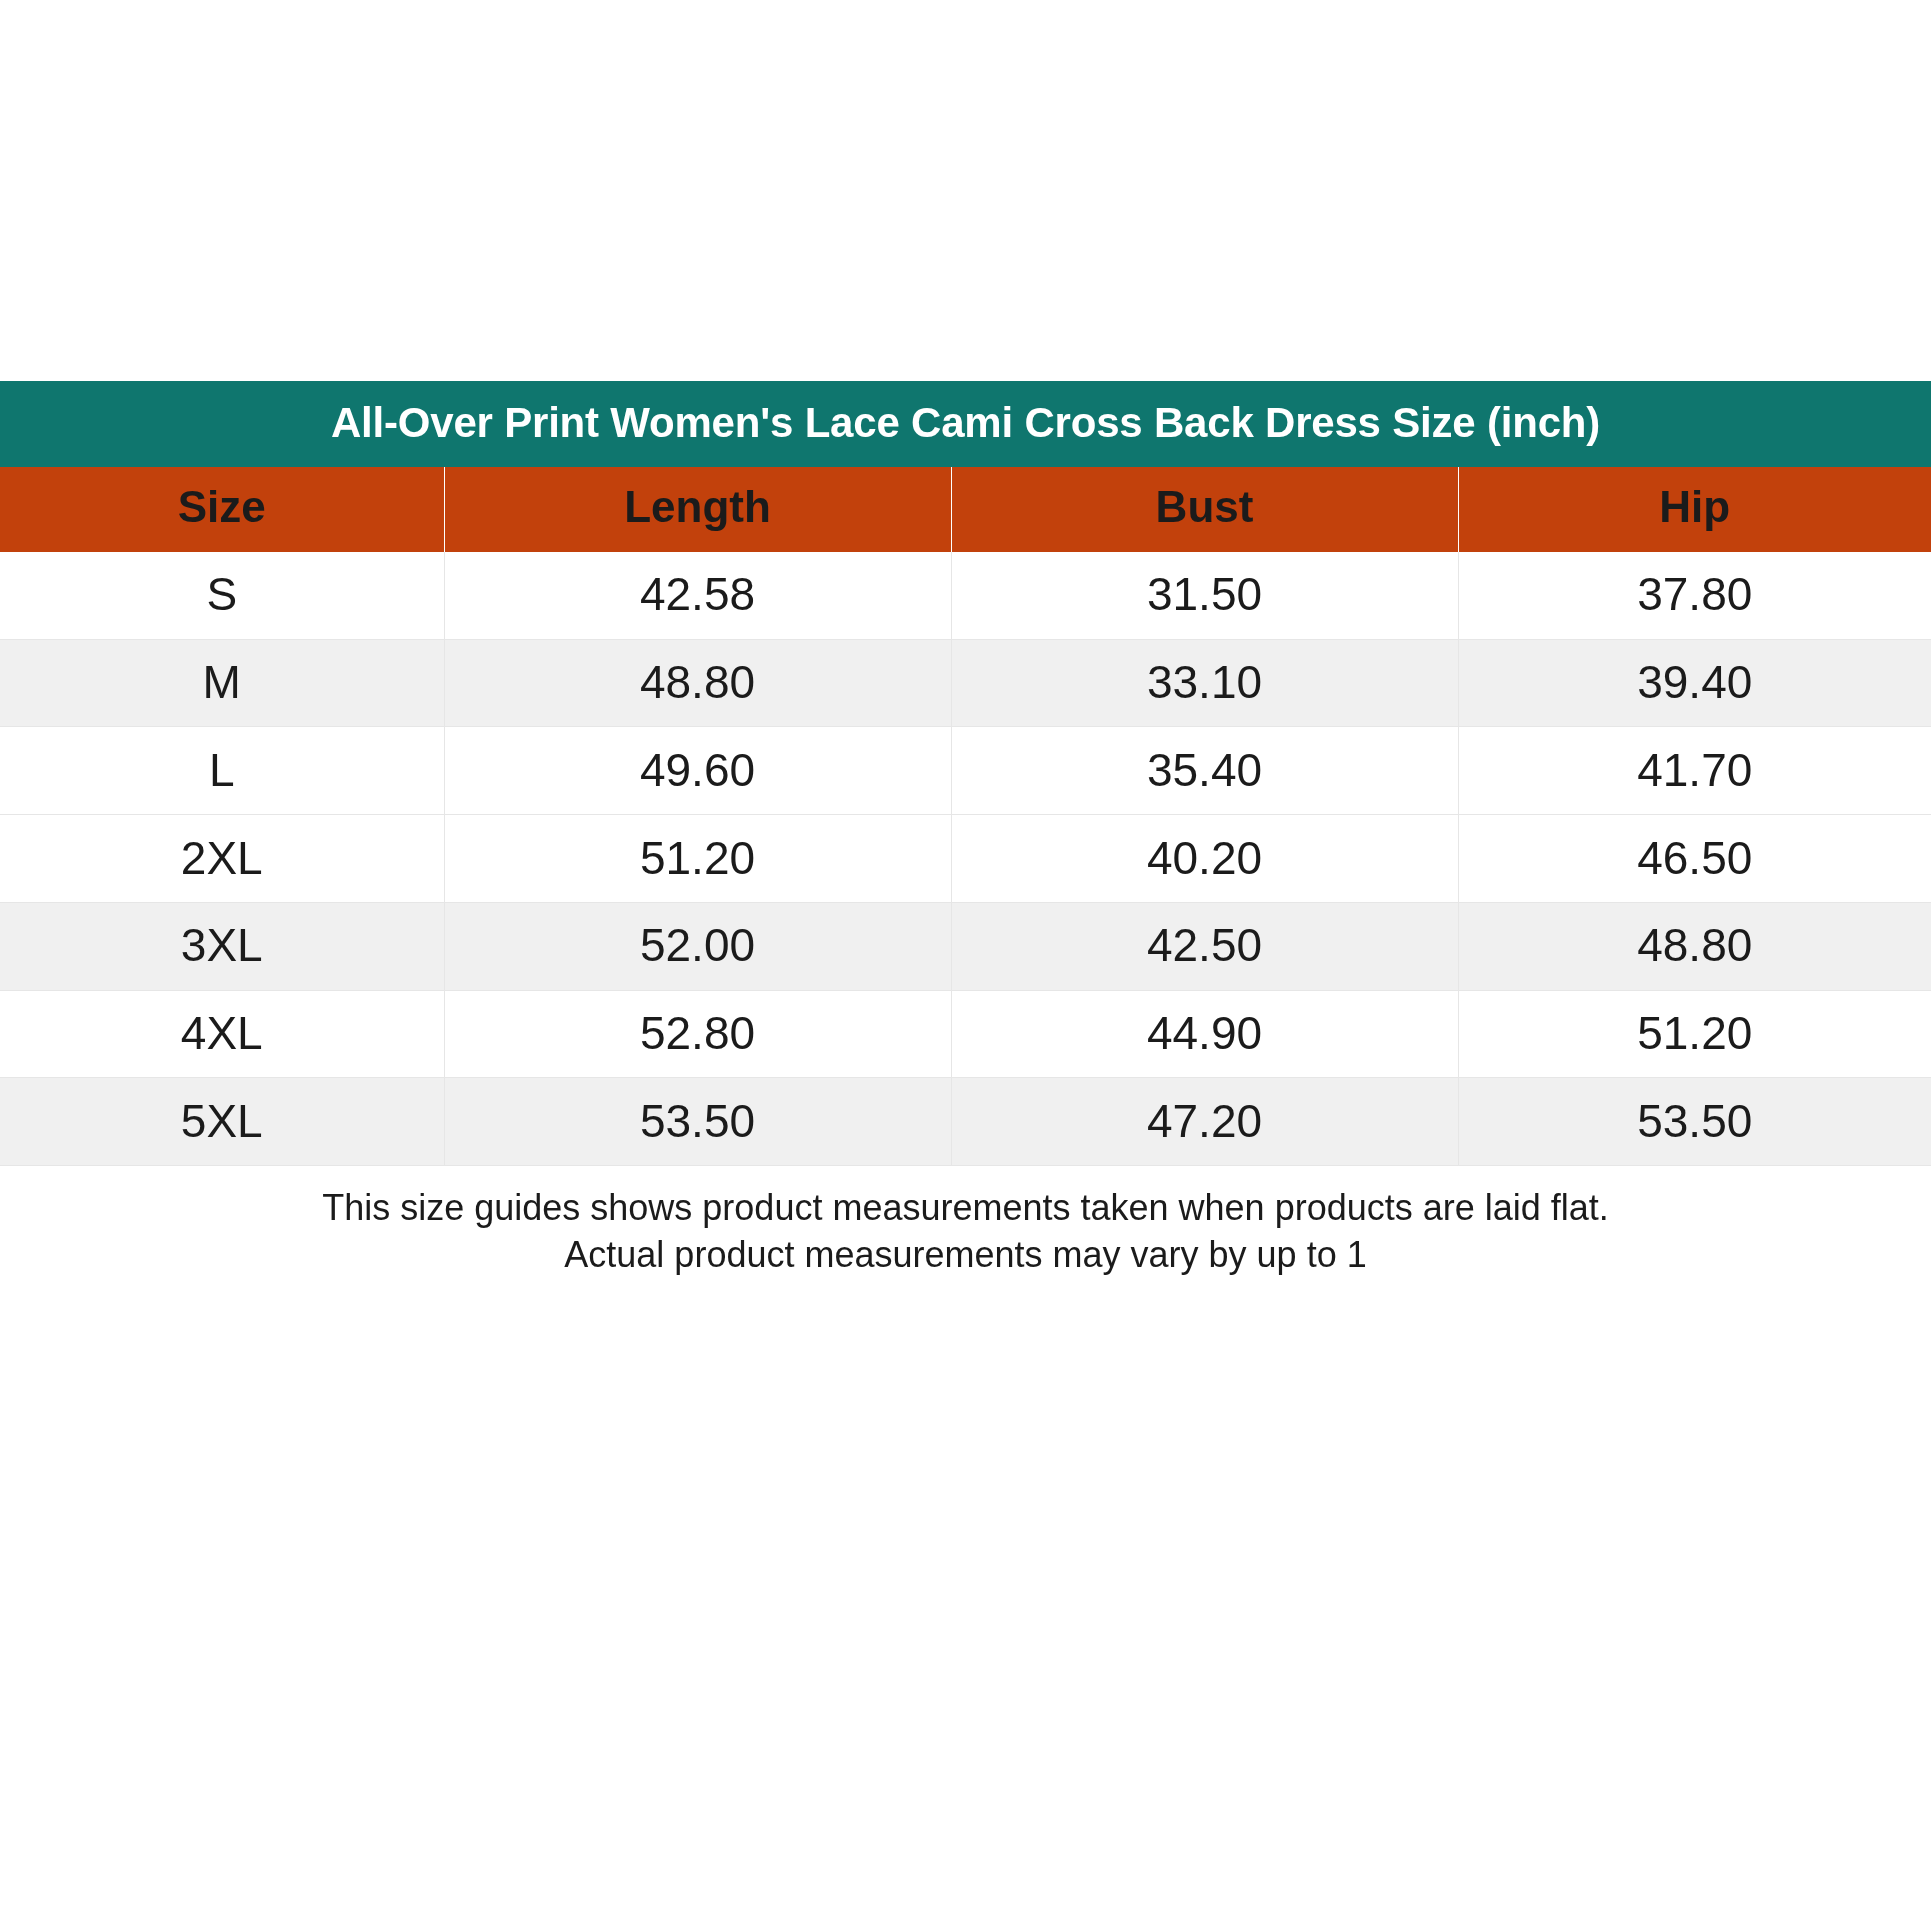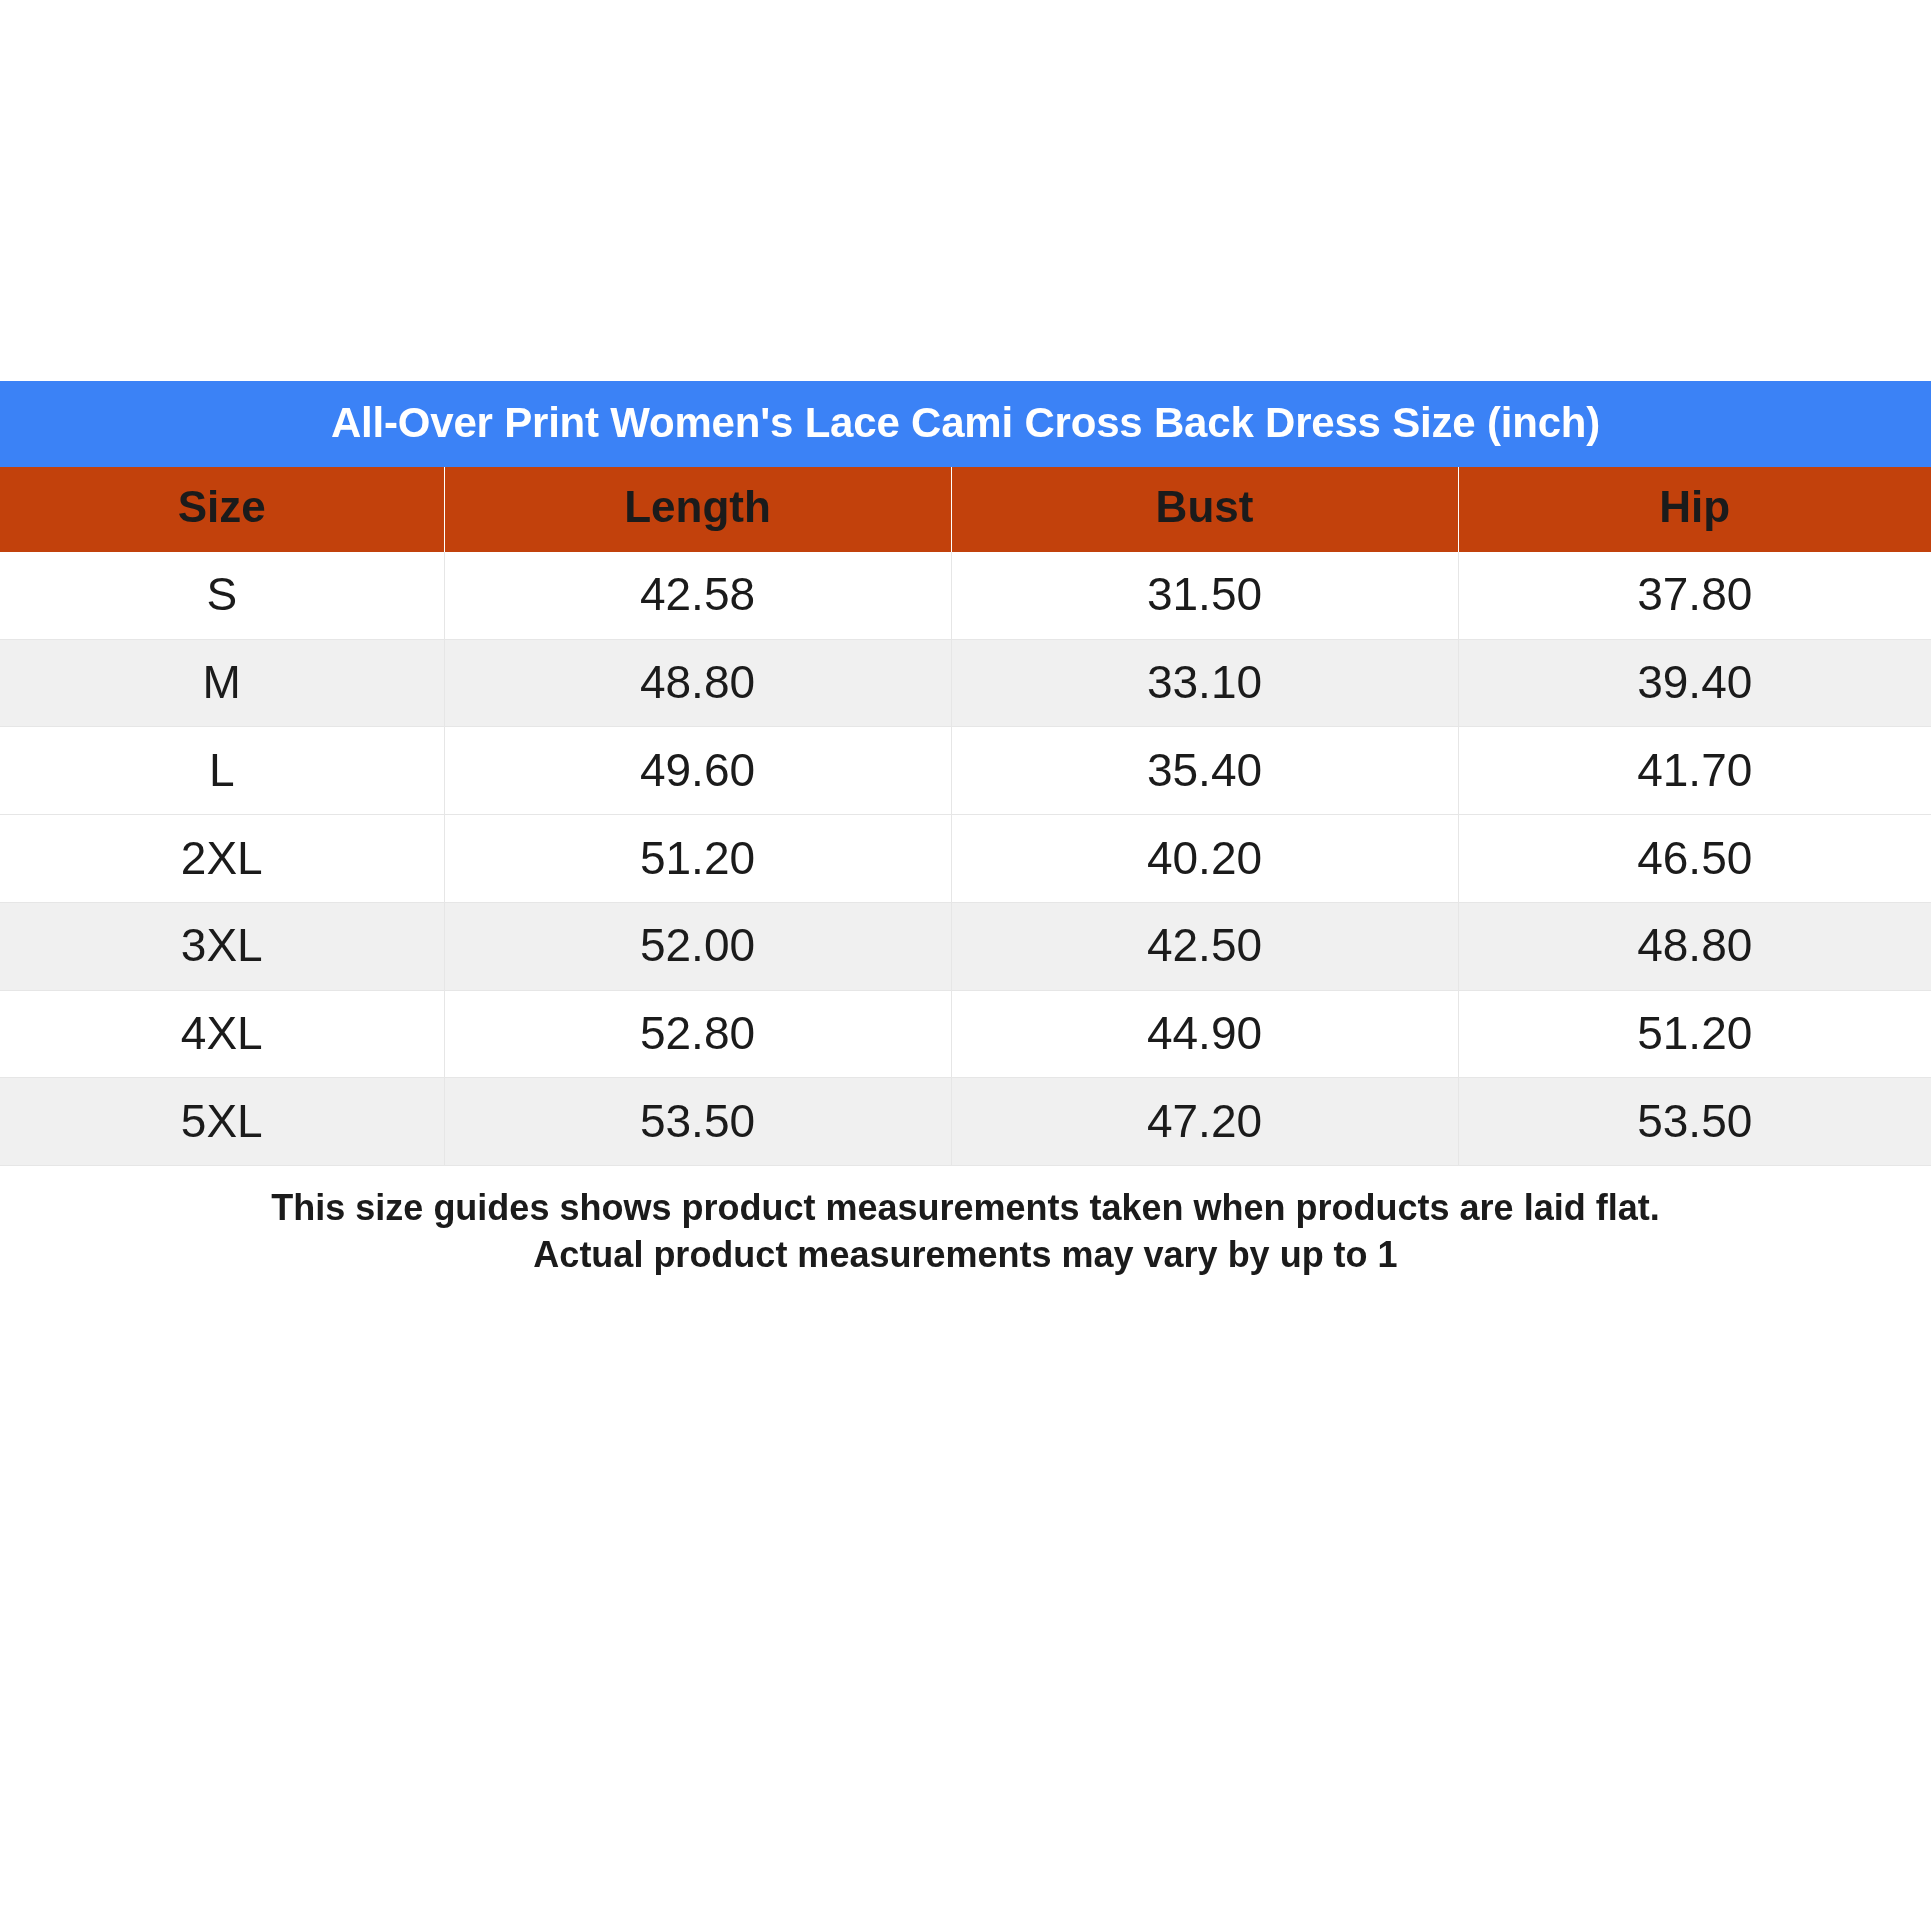"All-Over Print Women's Lace Cami" .chart-title { background: #3b82f6 -> #0f766e }
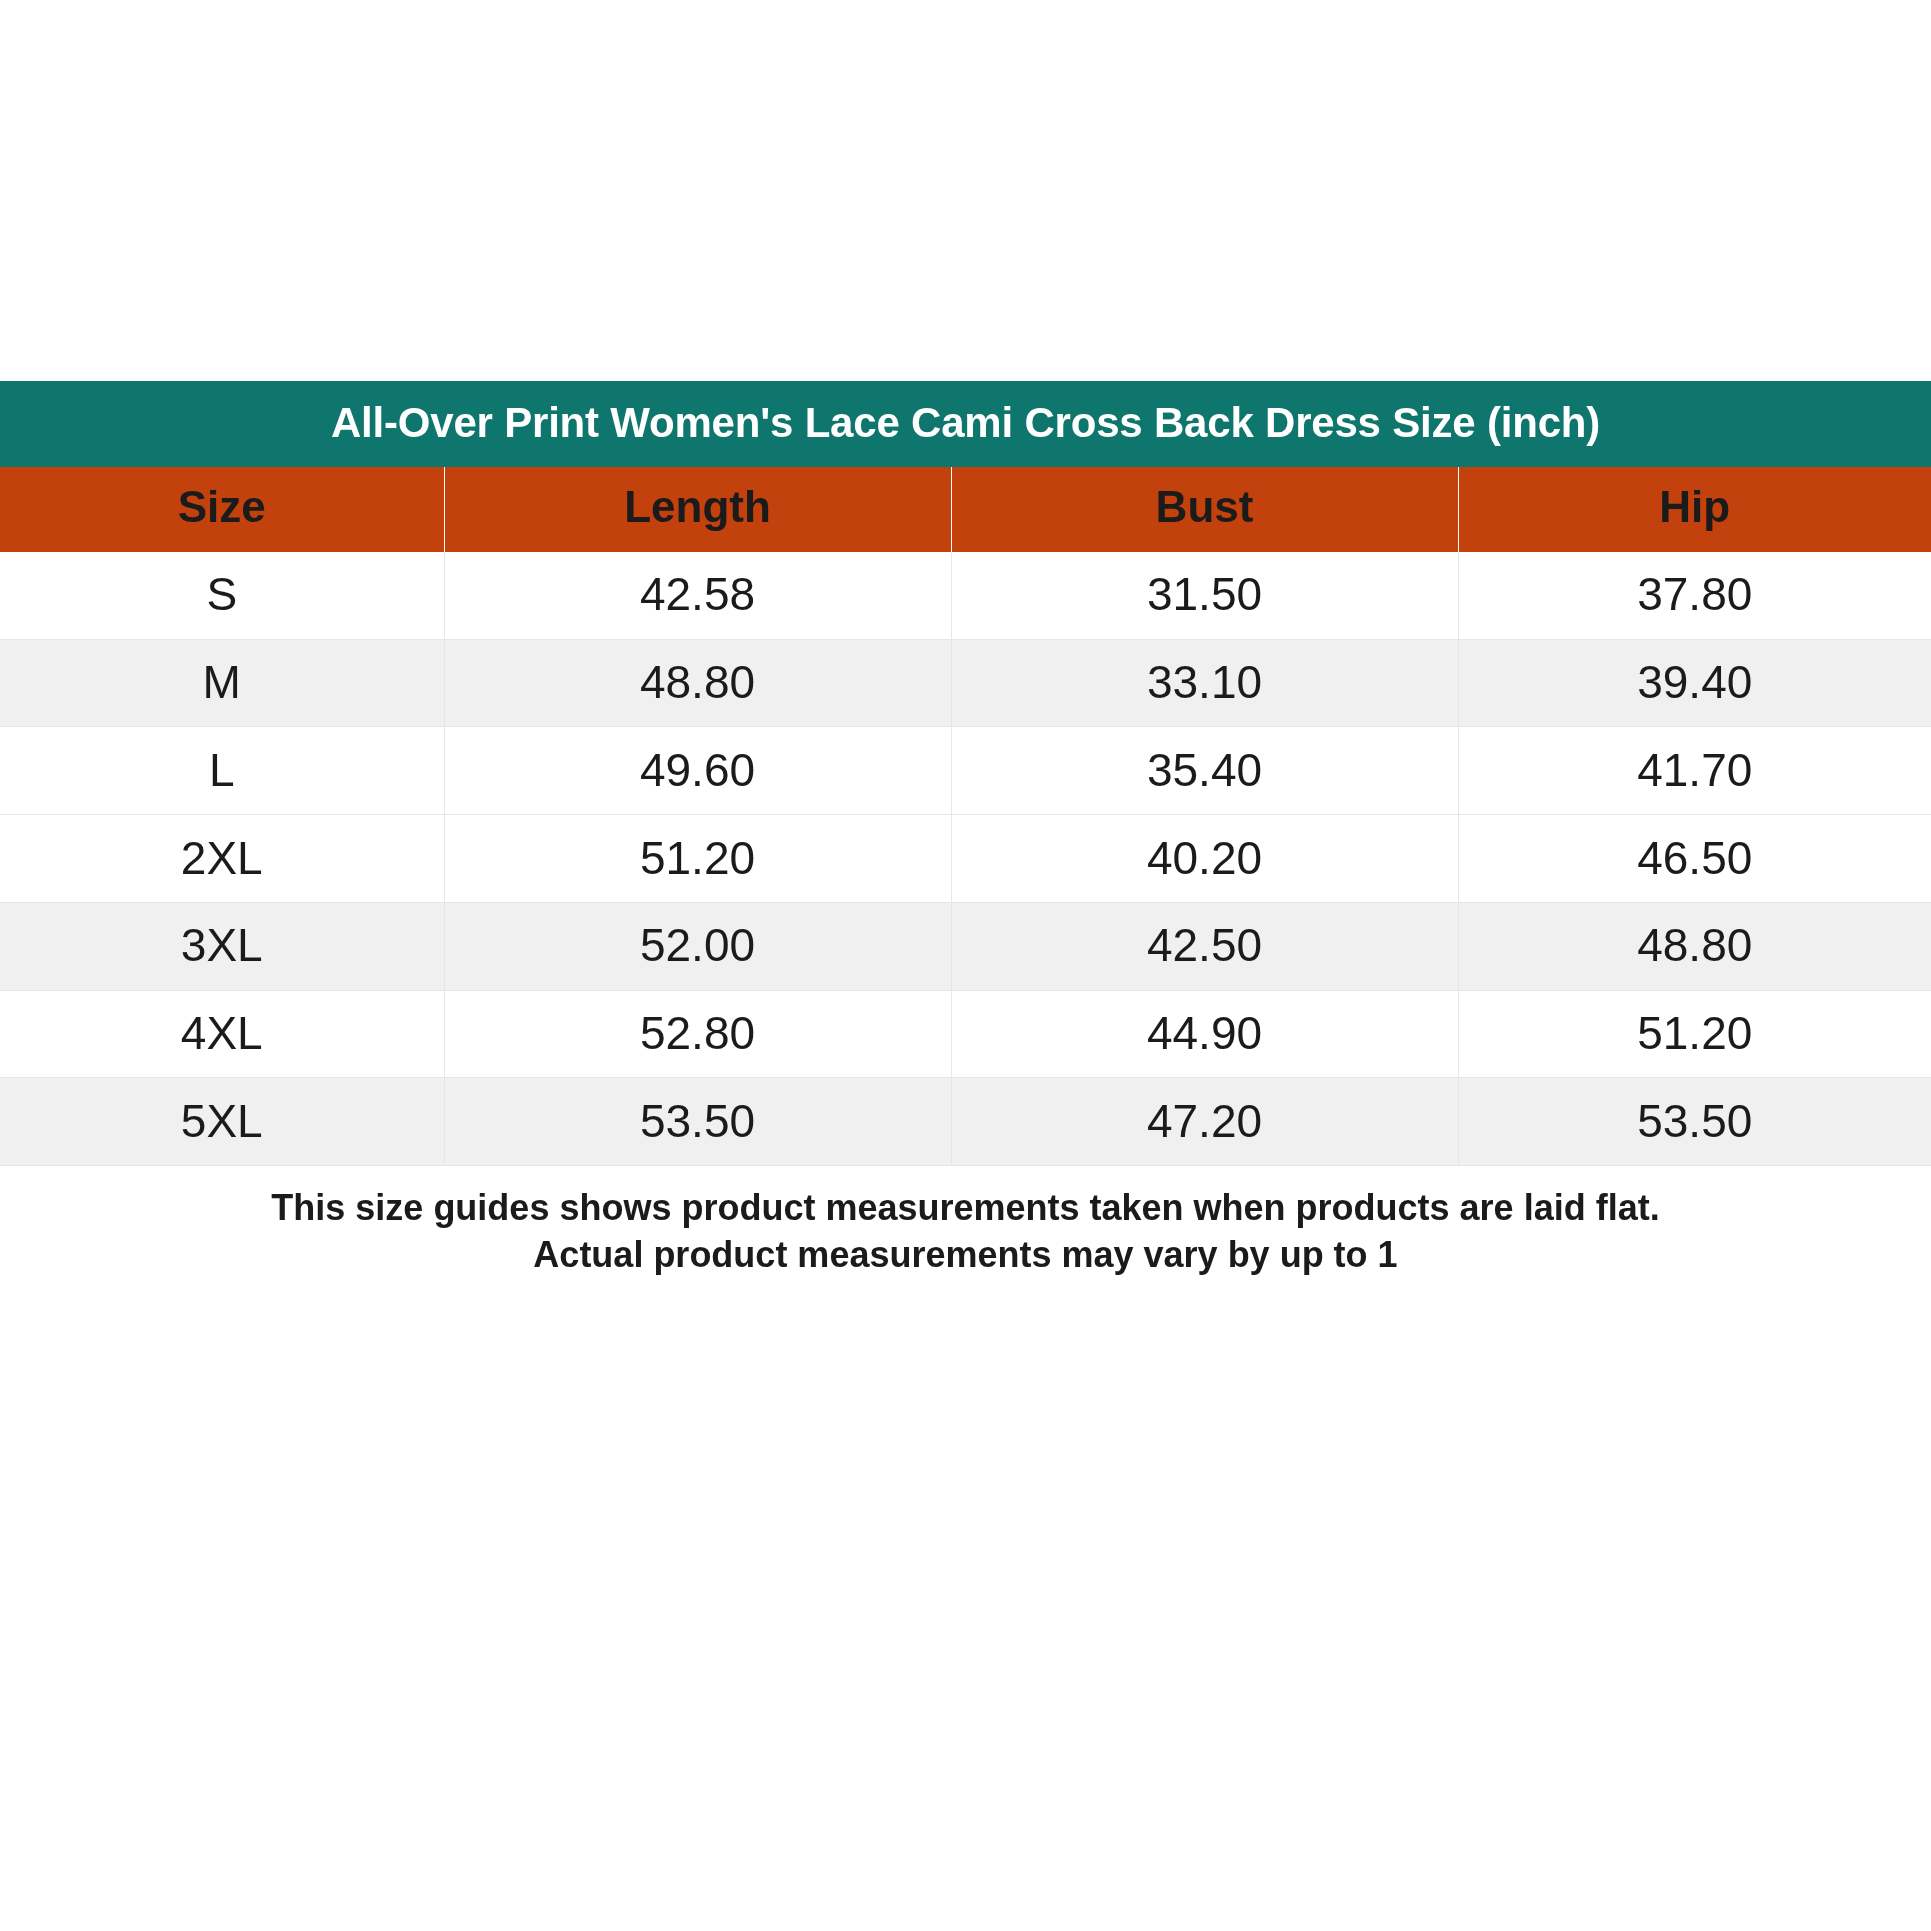"This size guides shows product" .chart-note { font-weight: bold -> normal }
